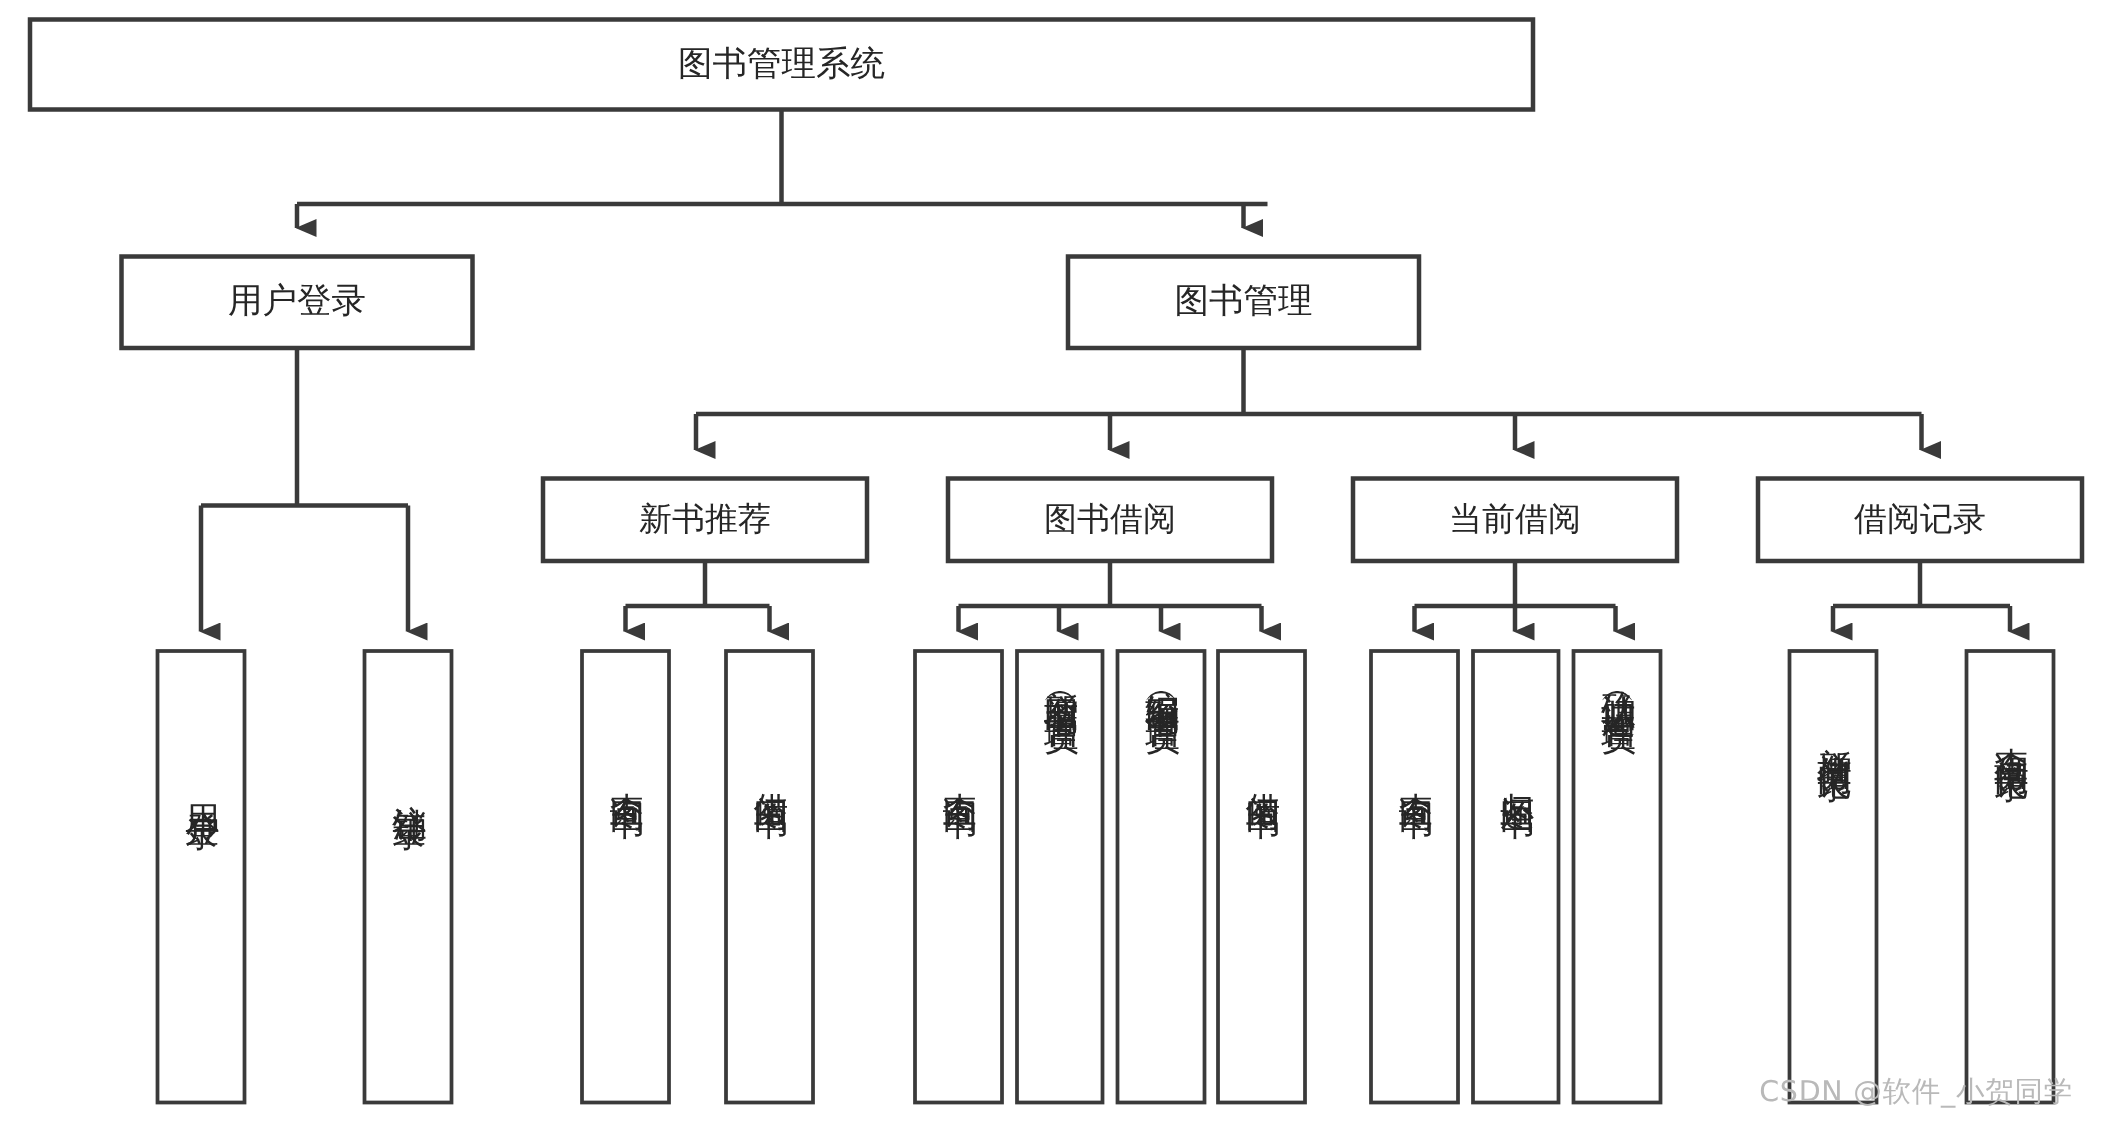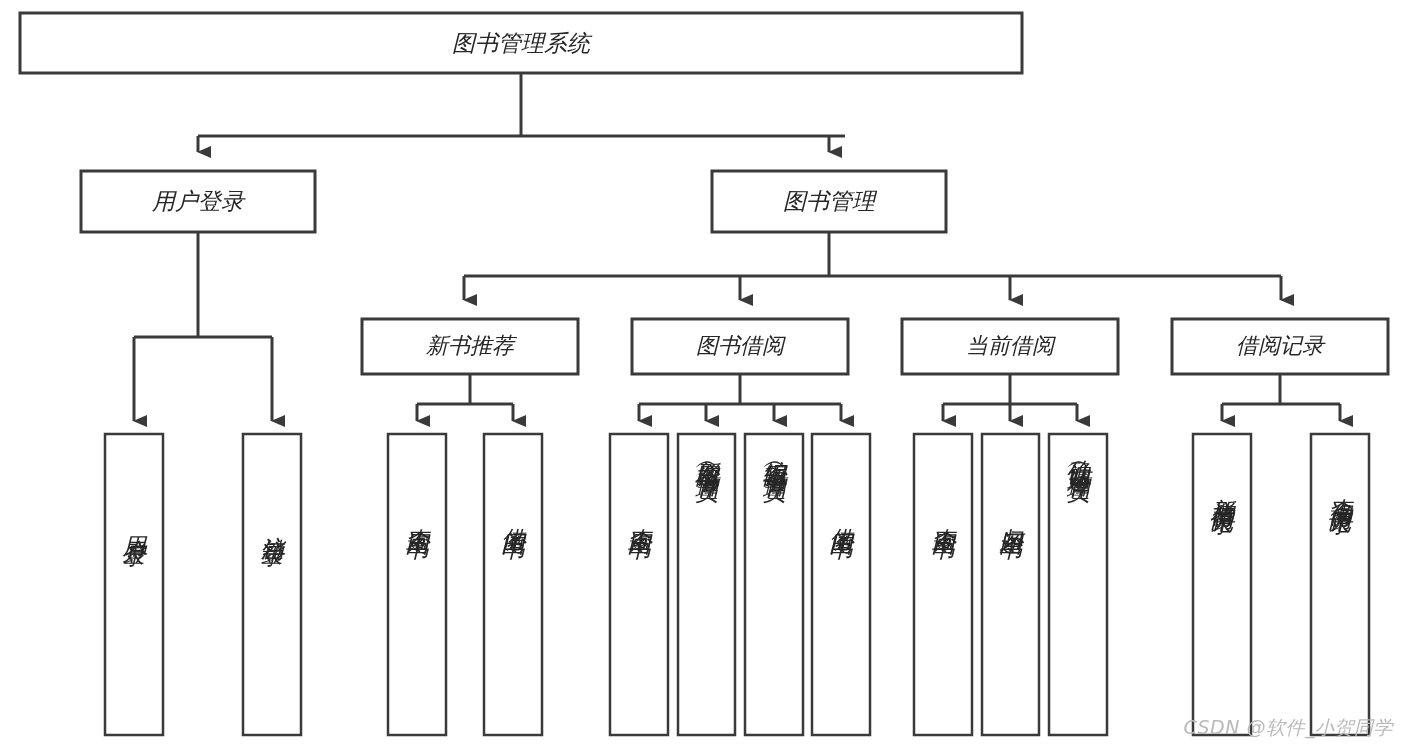"图书管理系统" #diagram-root { font-style: italic -> none }
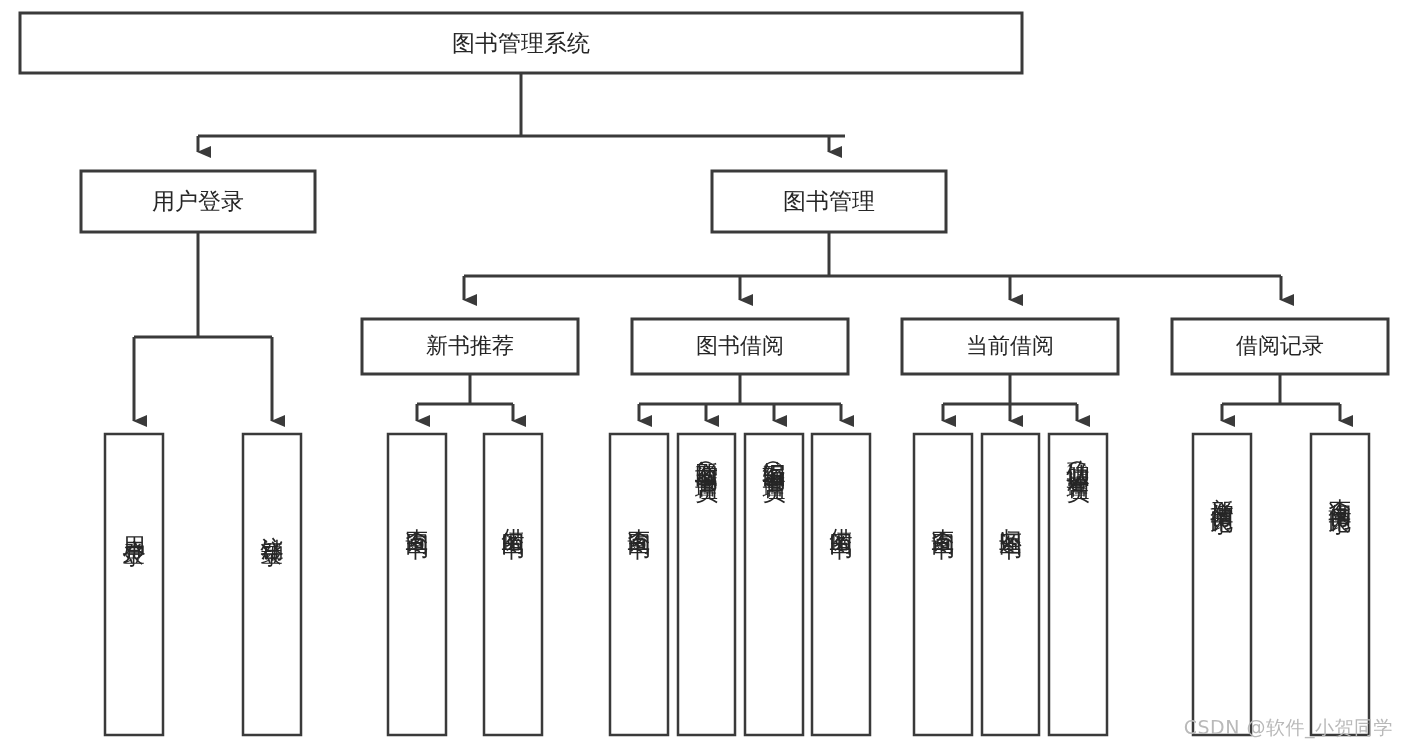"CSDN @软件_小贺同学" .watermark { right: 12px -> 23px }
